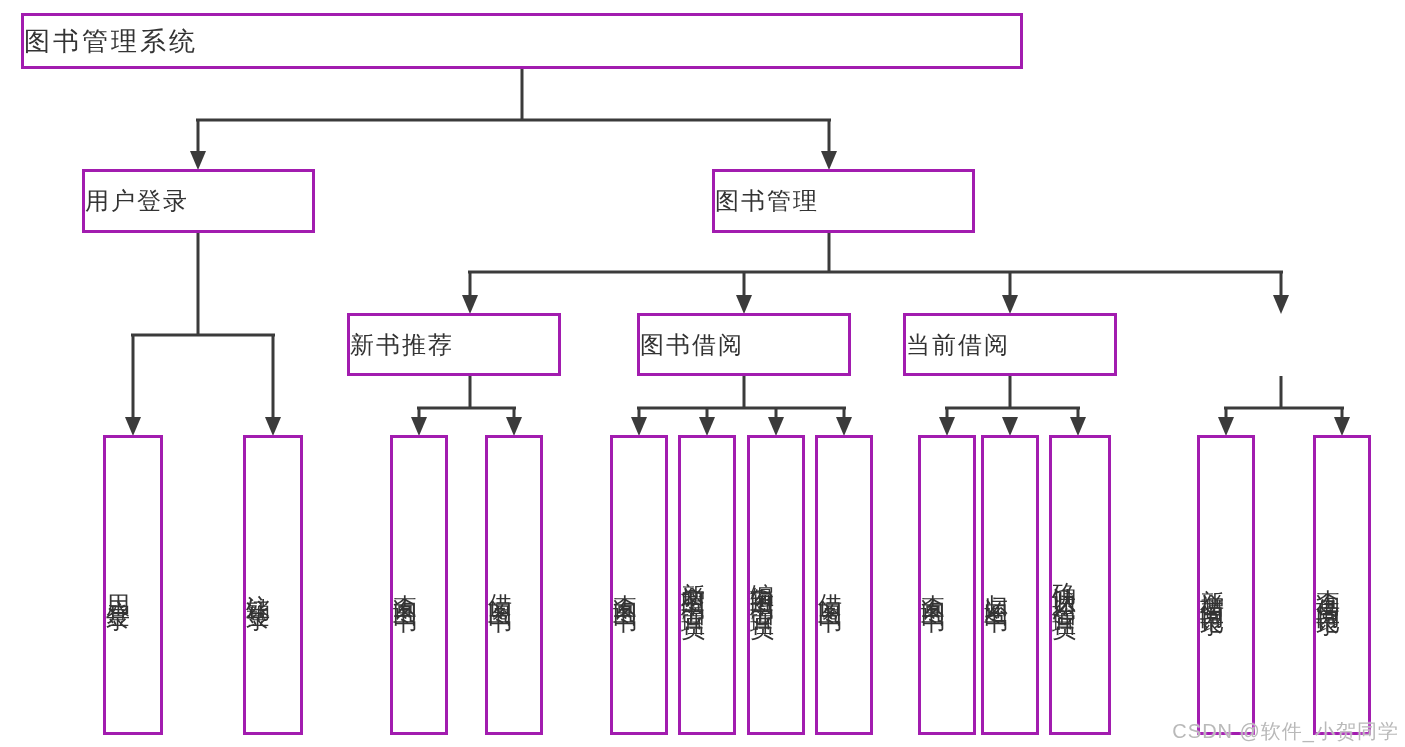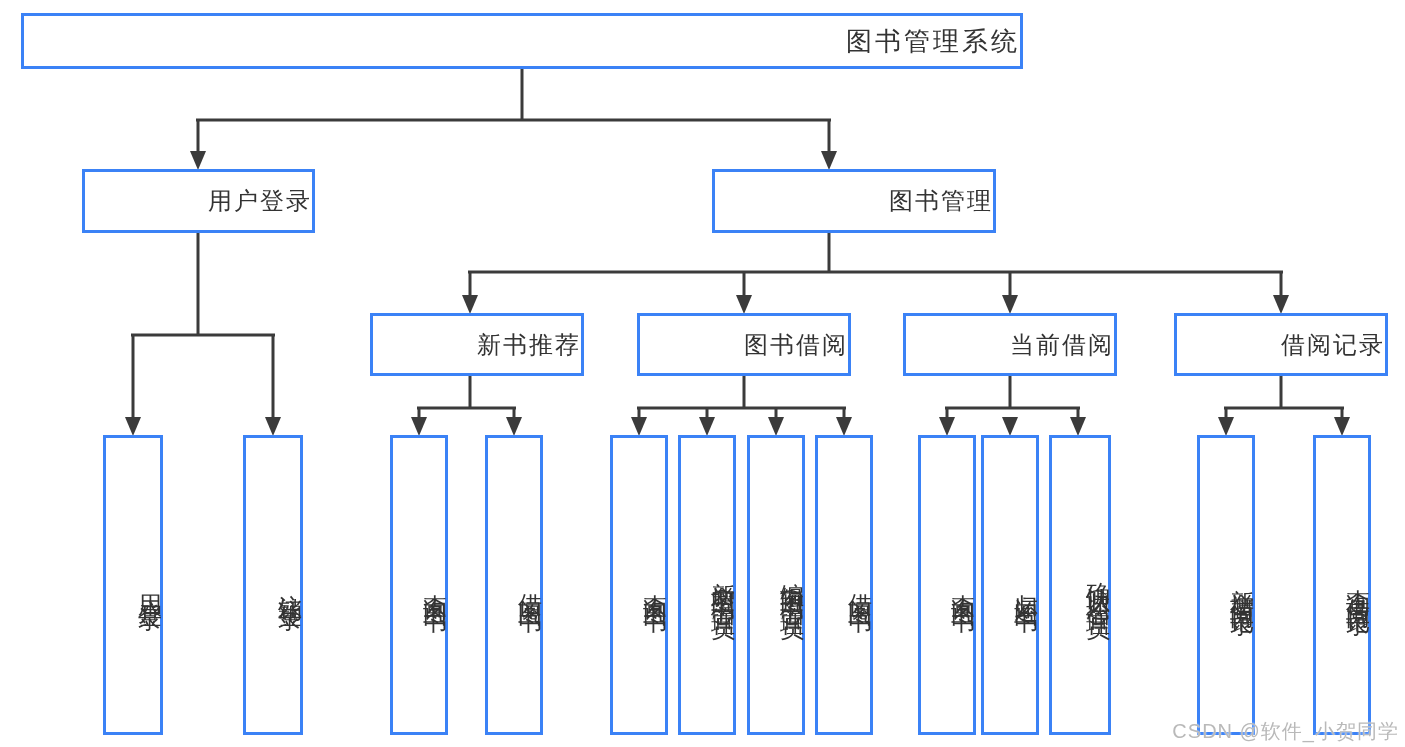"图书管理系统" .box { border: 3px solid #3b82f6 -> 3px solid #a21caf; font-family: Liberation Mono, monospace -> none; justify-content: flex-end -> flex-start }
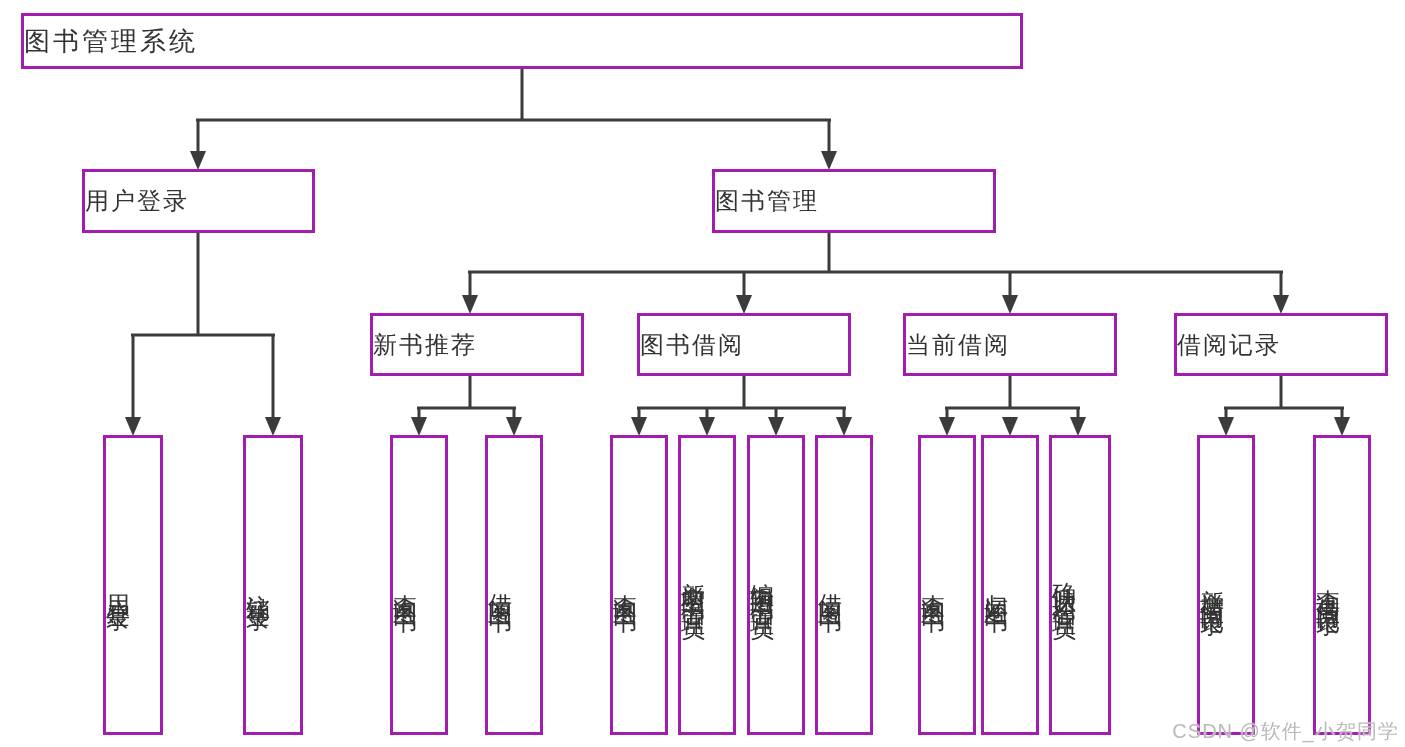"图书管理" div.box { width: 284px -> 263px }
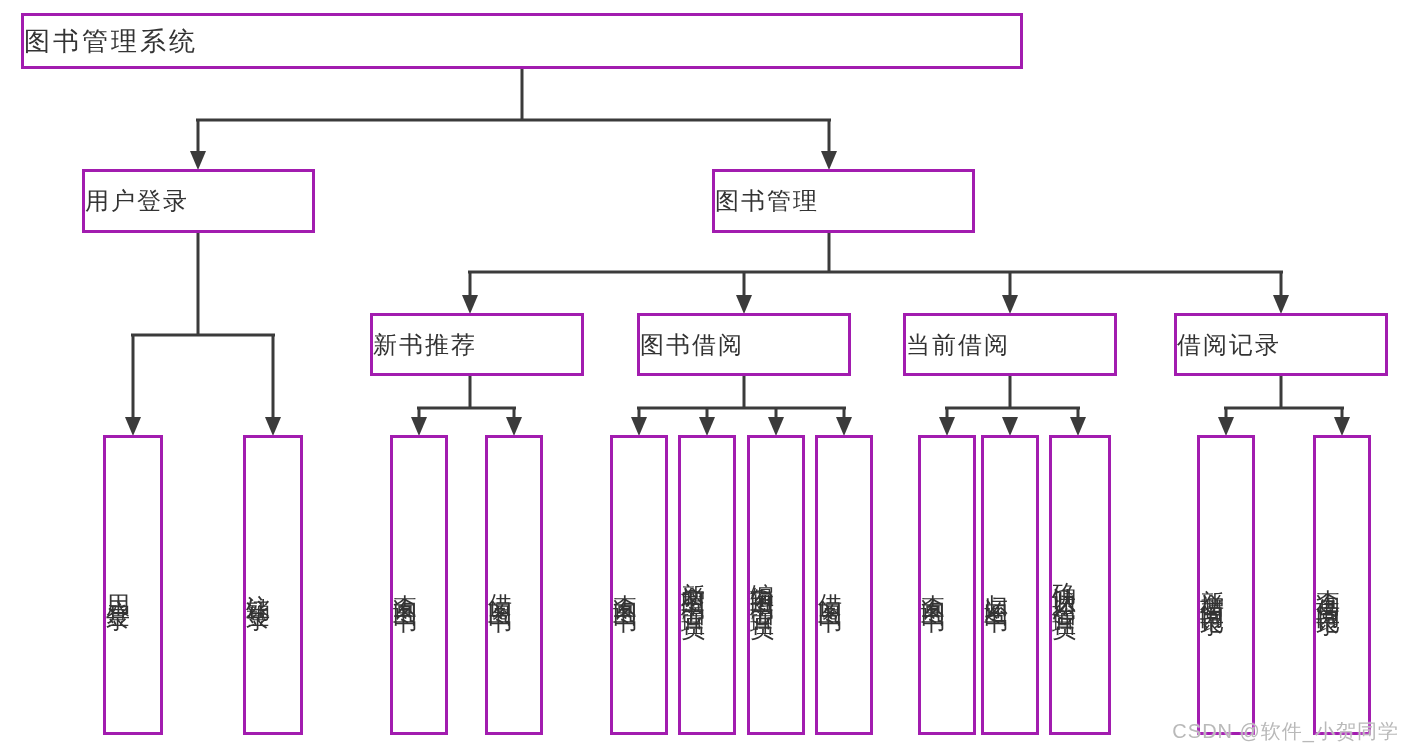"新书推荐" div.box { left: 370px -> 347px }
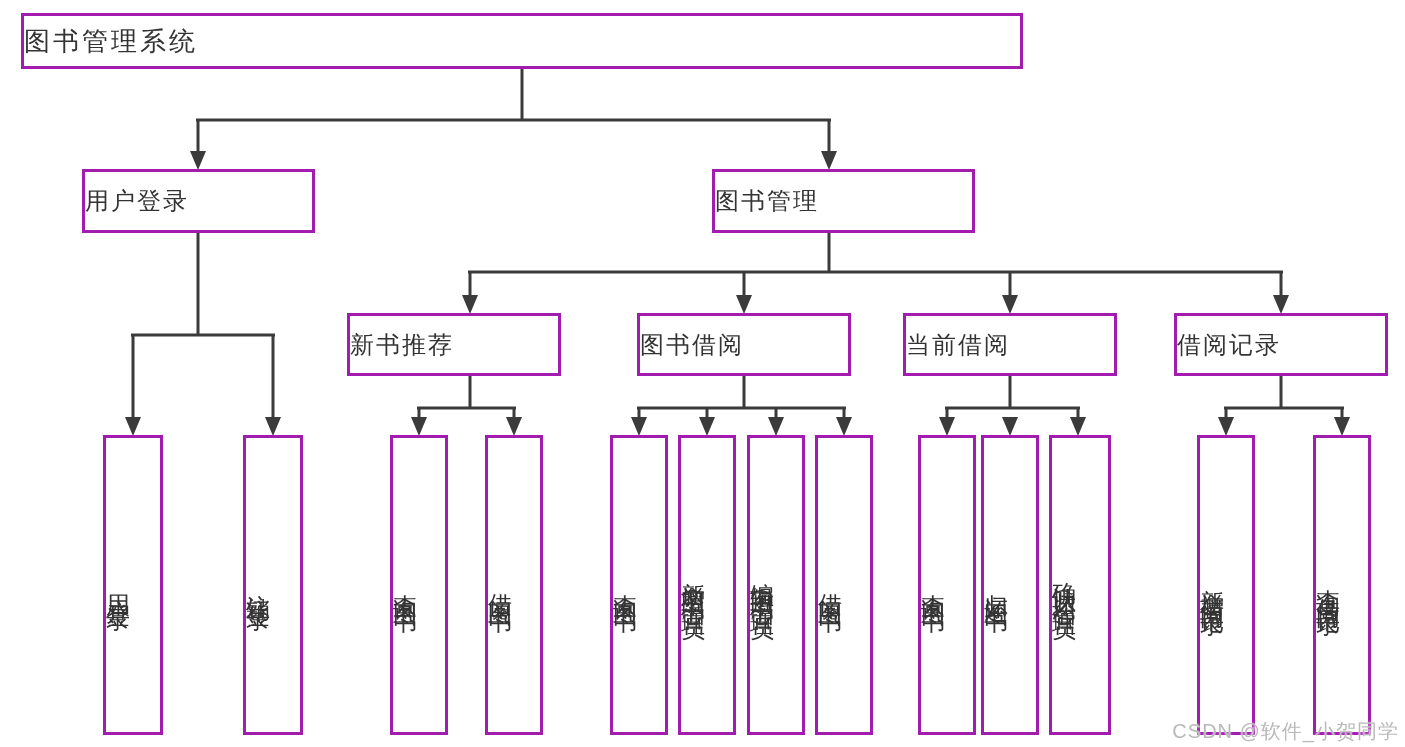"借阅记录" div.box { html: <div> <span>借阅记录</span> </div> -> none }
